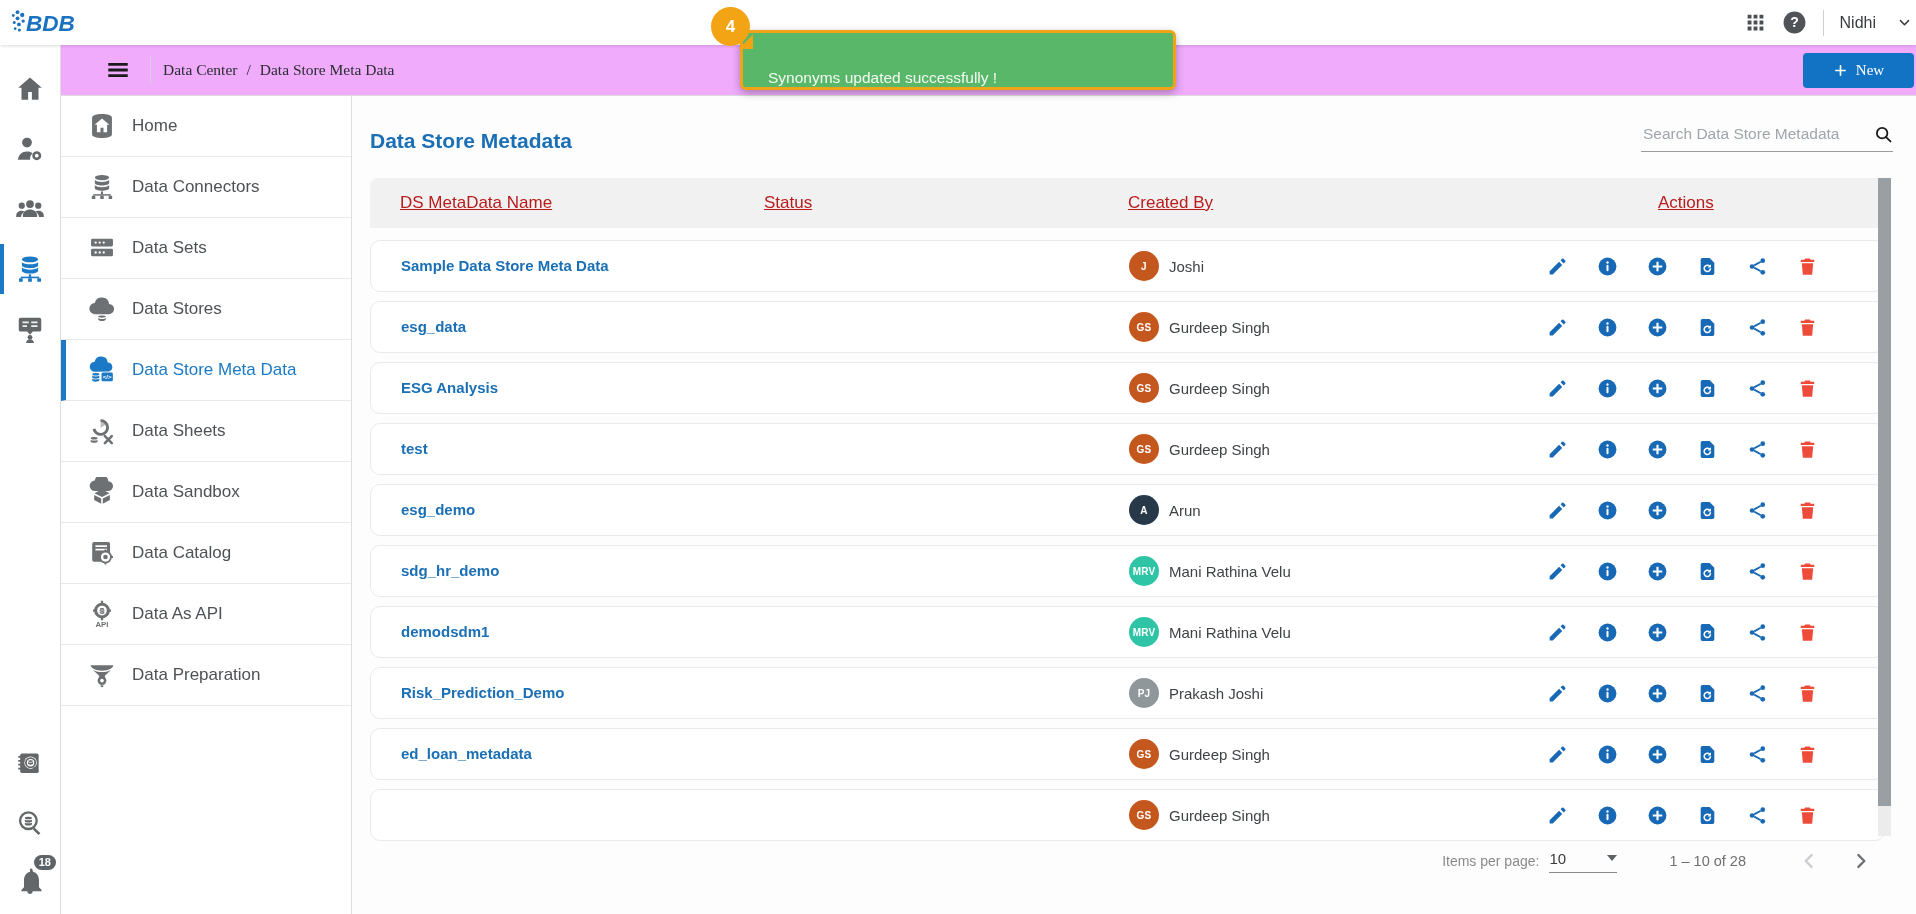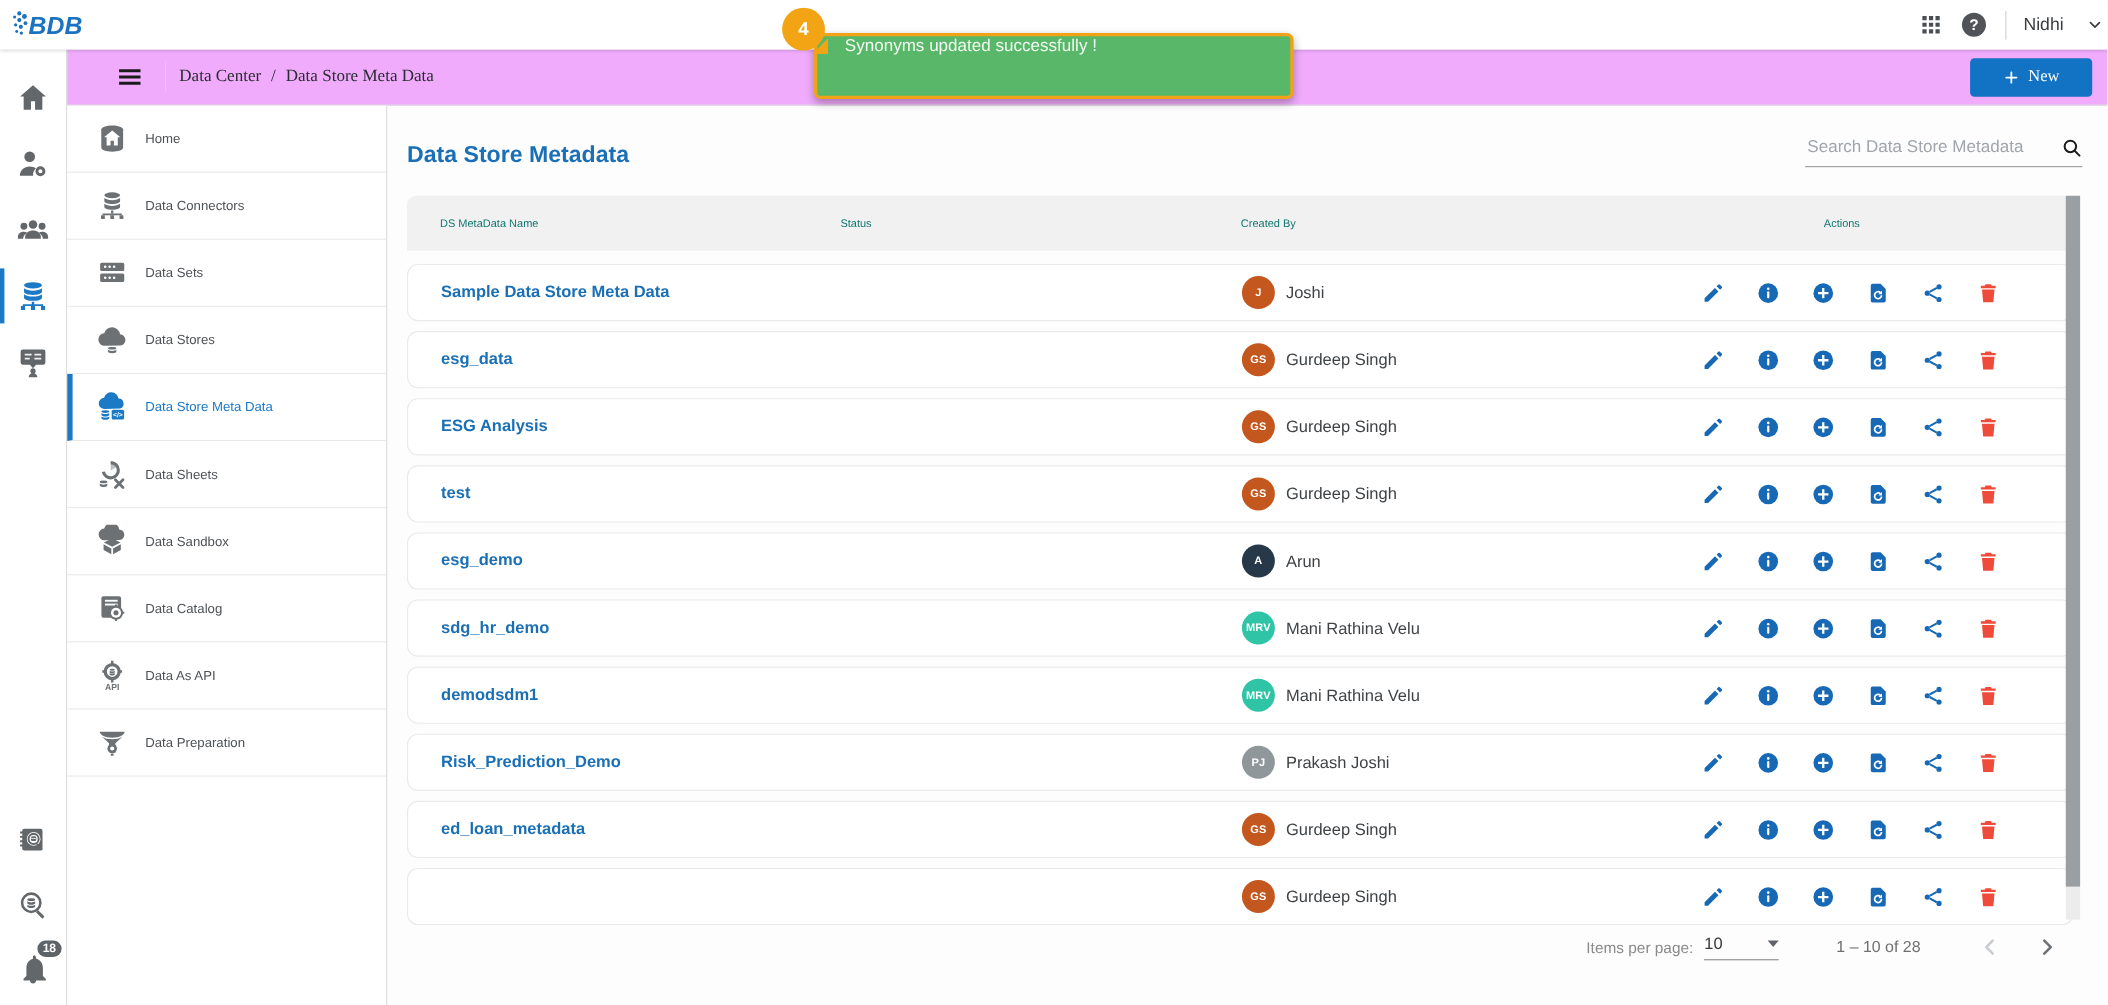"Synonyms updated successfully !" .toast { align-items: flex-start -> flex-end }
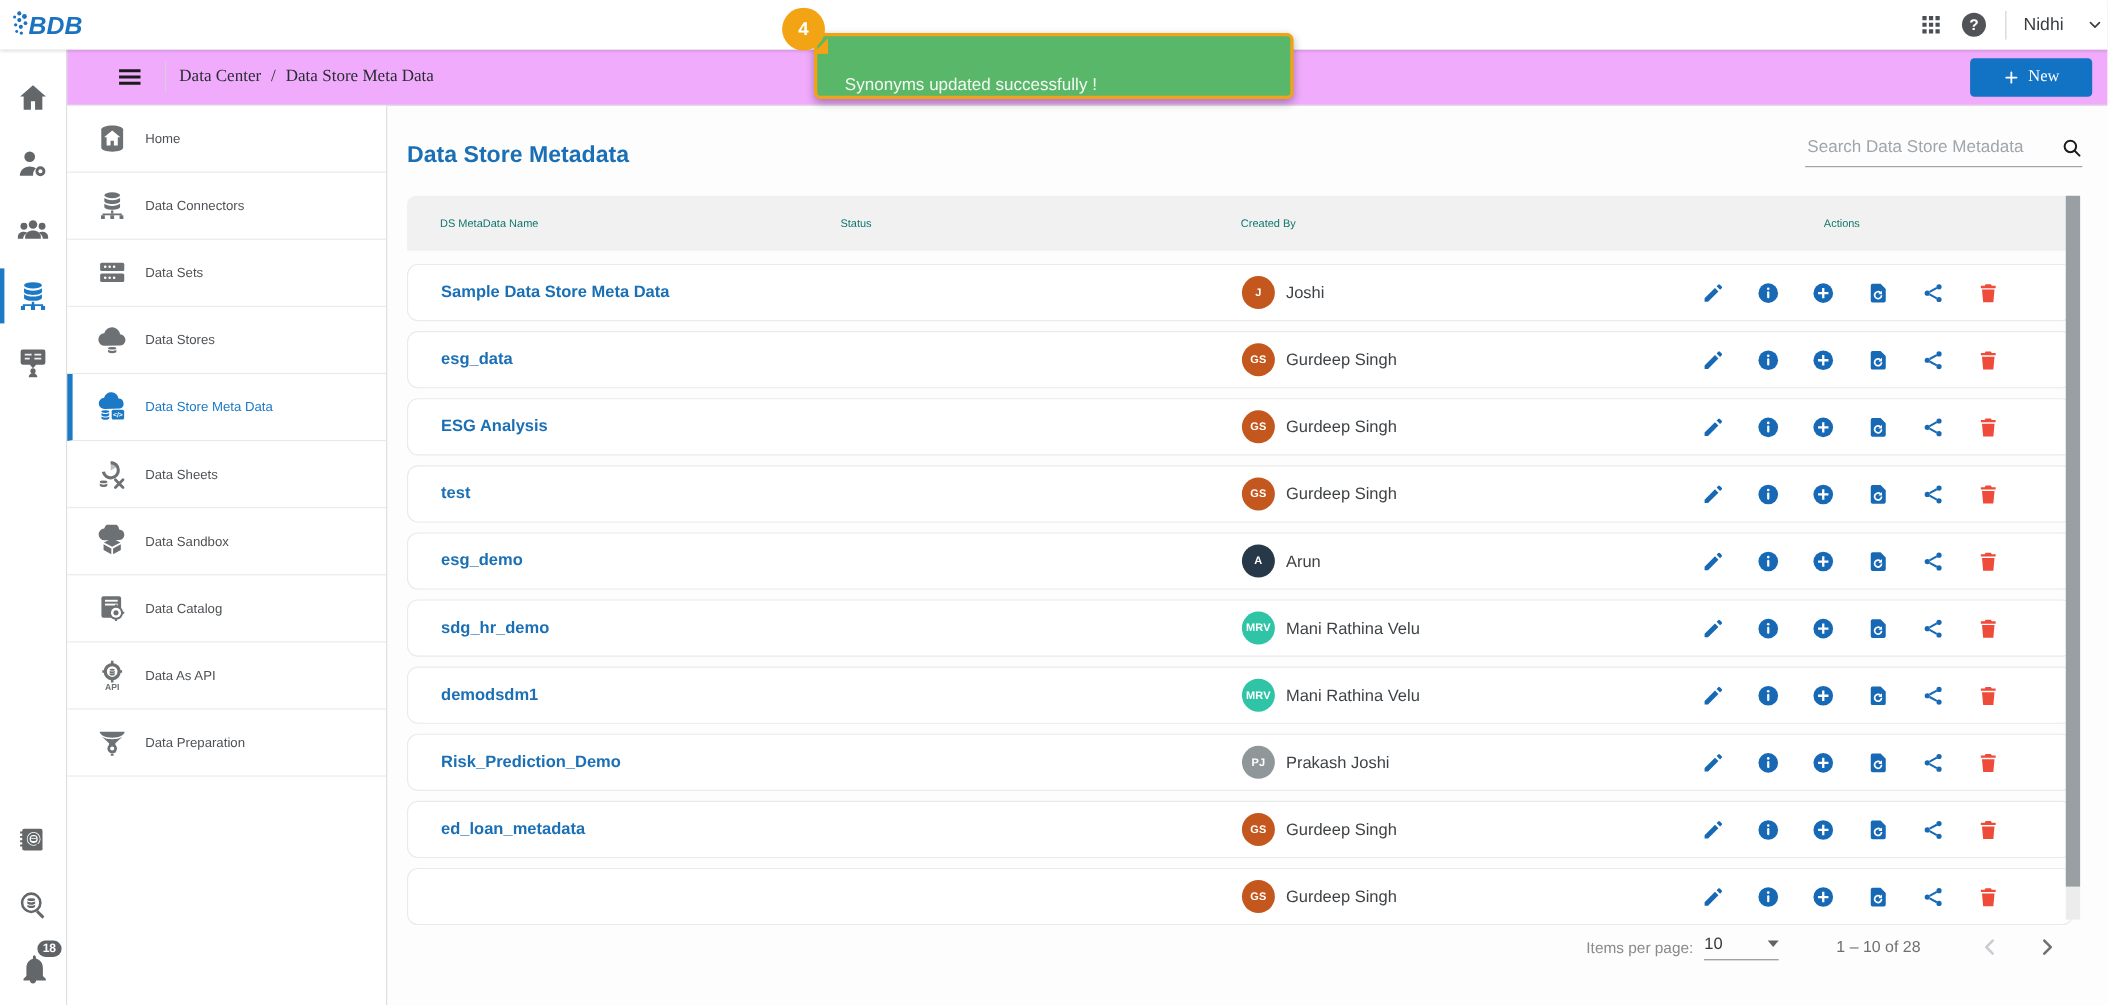"New" .new-btn { margin-right: 14px -> 2px }
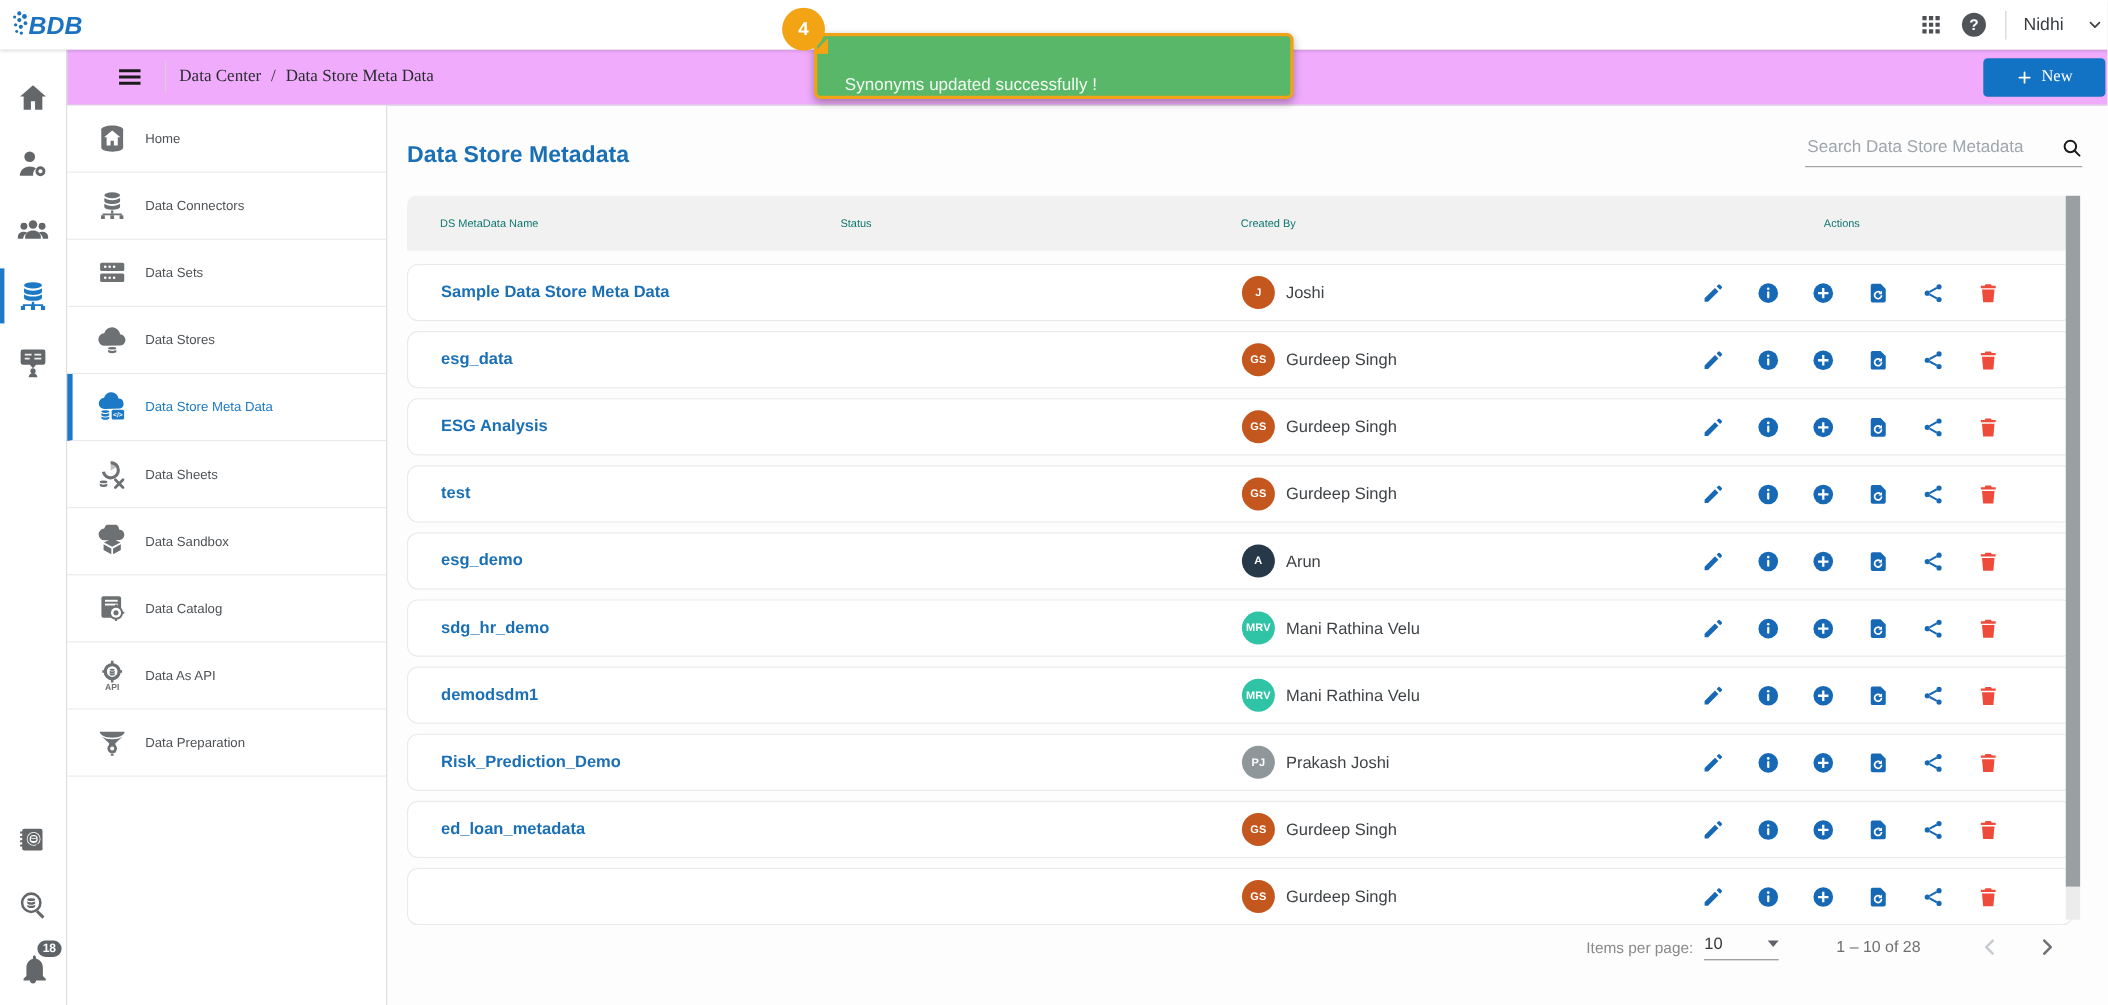"Home" .sb-label { font-size: 12px -> 17px }
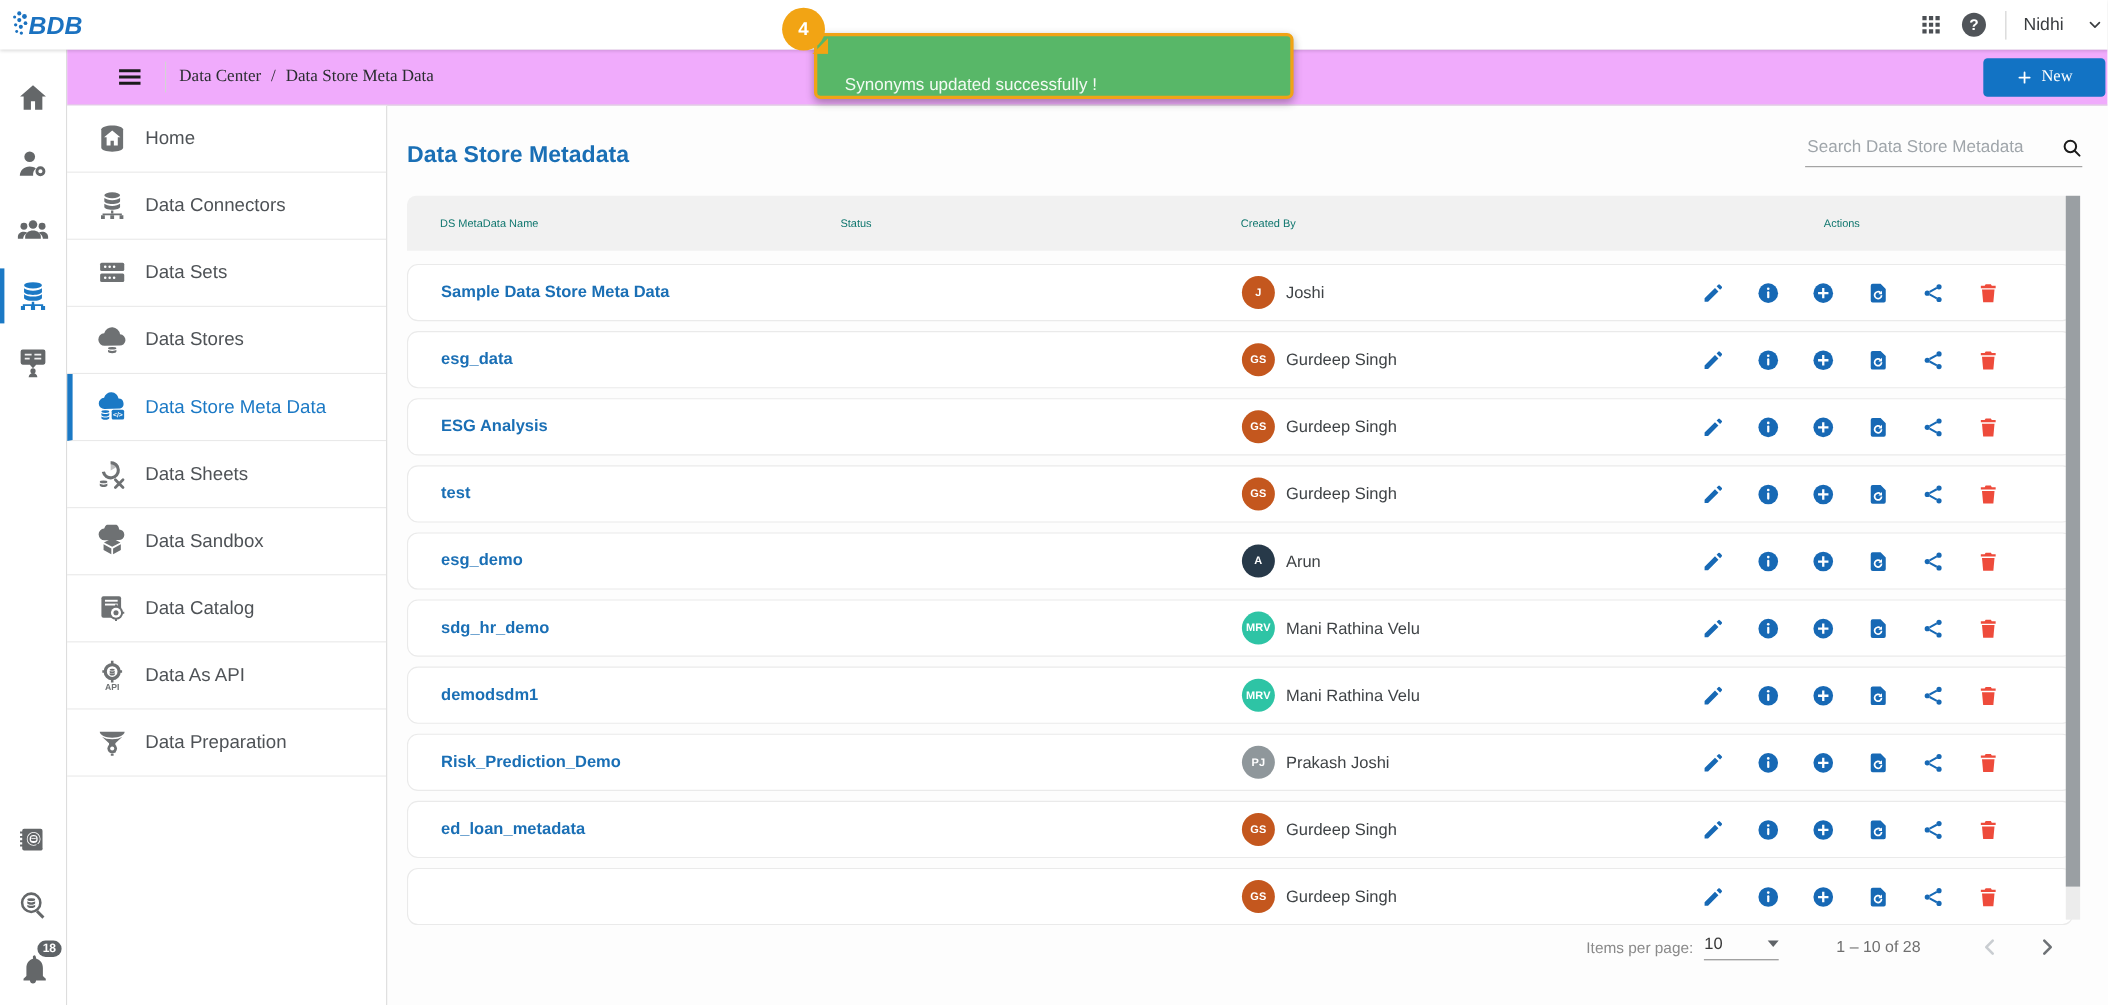"DS MetaData Name" .thead { color: #0f766e -> #b91c1c; font-size: 10px -> 17px; text-decoration: none -> underline }
